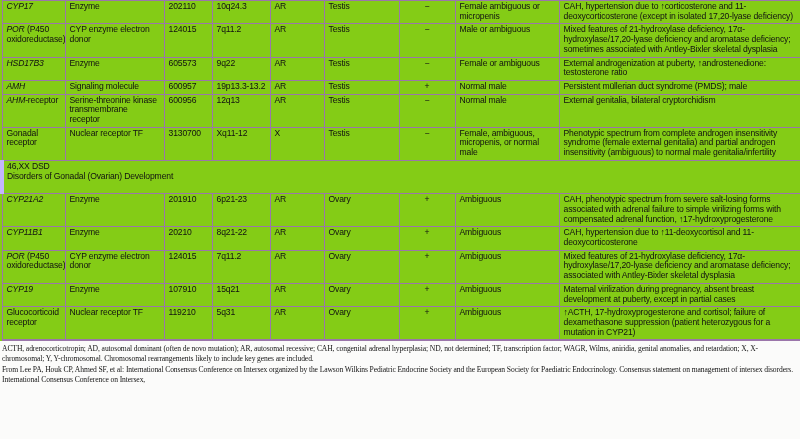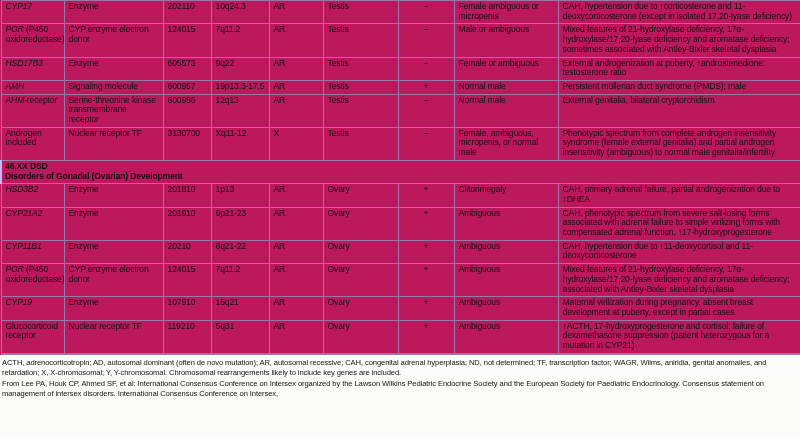"CYP17" table.dsd { background: #be185d -> #84cc16 }
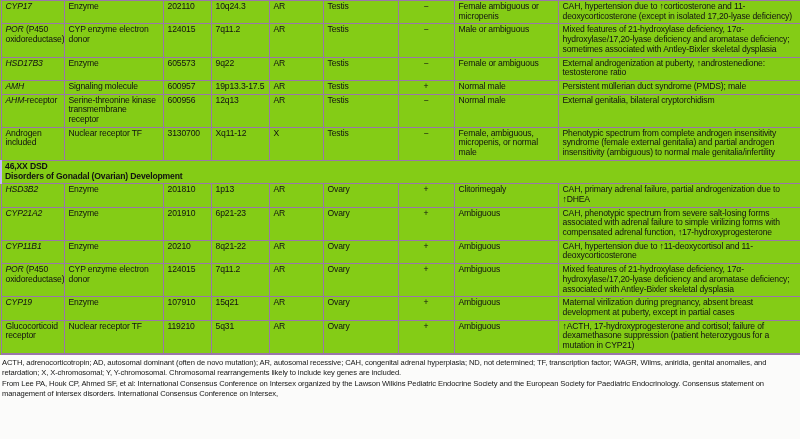"19p13.3-17.5" td { text: 19p13.3-17.5 -> 19p13.3-13.2 }
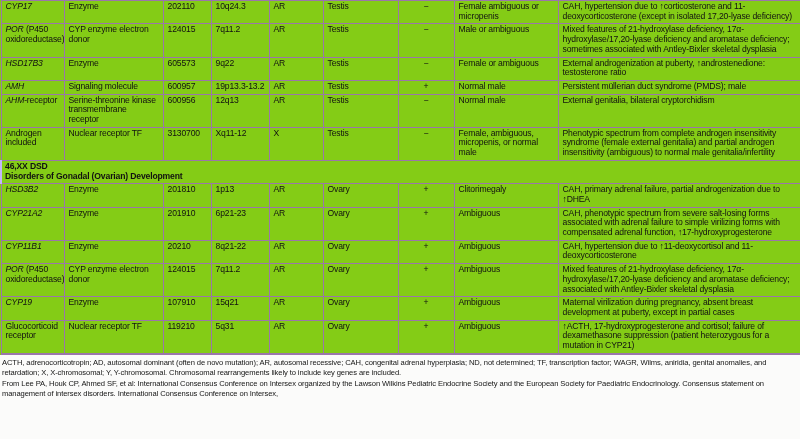"Androgen included" td { text: Androgen included -> Gonadal receptor }
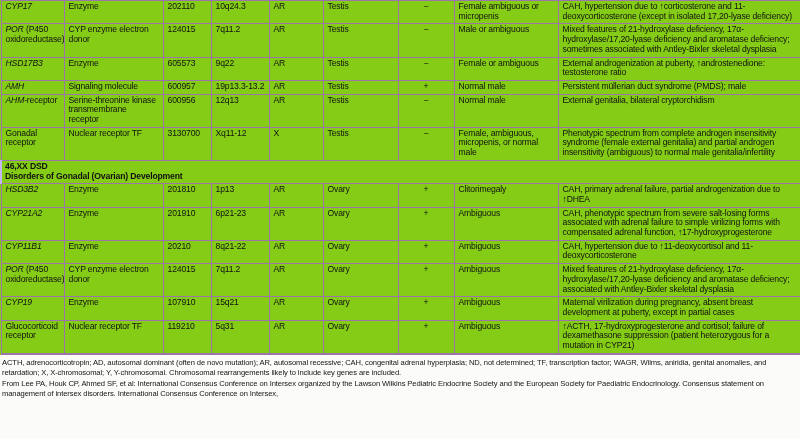"46,XX DSD" table.dsd tr.section-row td { border-left: 2px solid #c4b5fd -> 4px solid #c4b5fd; font-weight: bold -> normal; padding: 1px 4px 2px 3px -> 1px 4px 12px 3px }
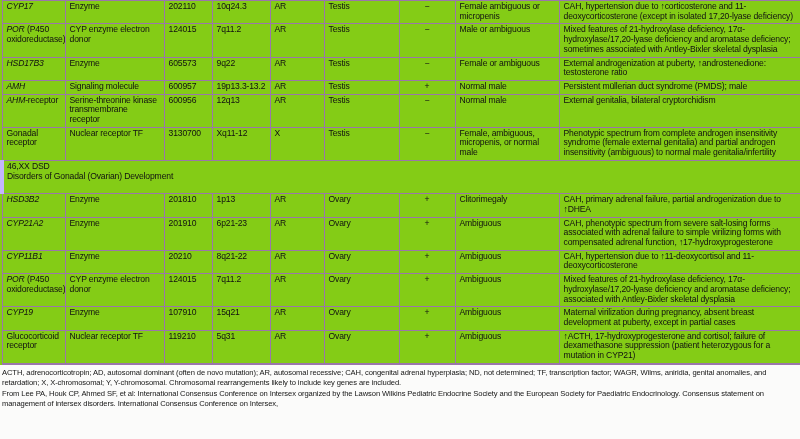"HSD3B2" tr { html: <tr> <td><span>HSD3B2</span></td> <td>Enzyme</td> <td>201810</td> <td>1p13</td> <td>AR</td> <td>Ovary</td> <td>+</td> <td>Clitorimegaly</td> <td>CAH, primary adrenal failure, partial androgenization due to ↑DHEA</td> </tr> -> none }
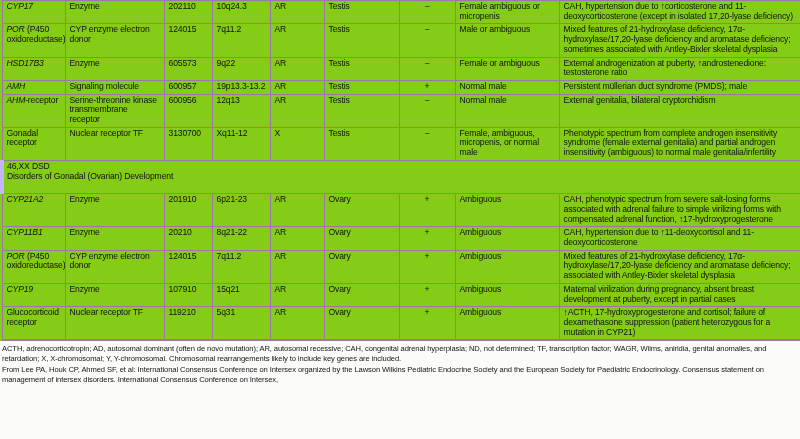"ACTH, adrenocorticotropin; AD, autosomal" .footnotes p { font-family: none -> Liberation Serif, serif }
